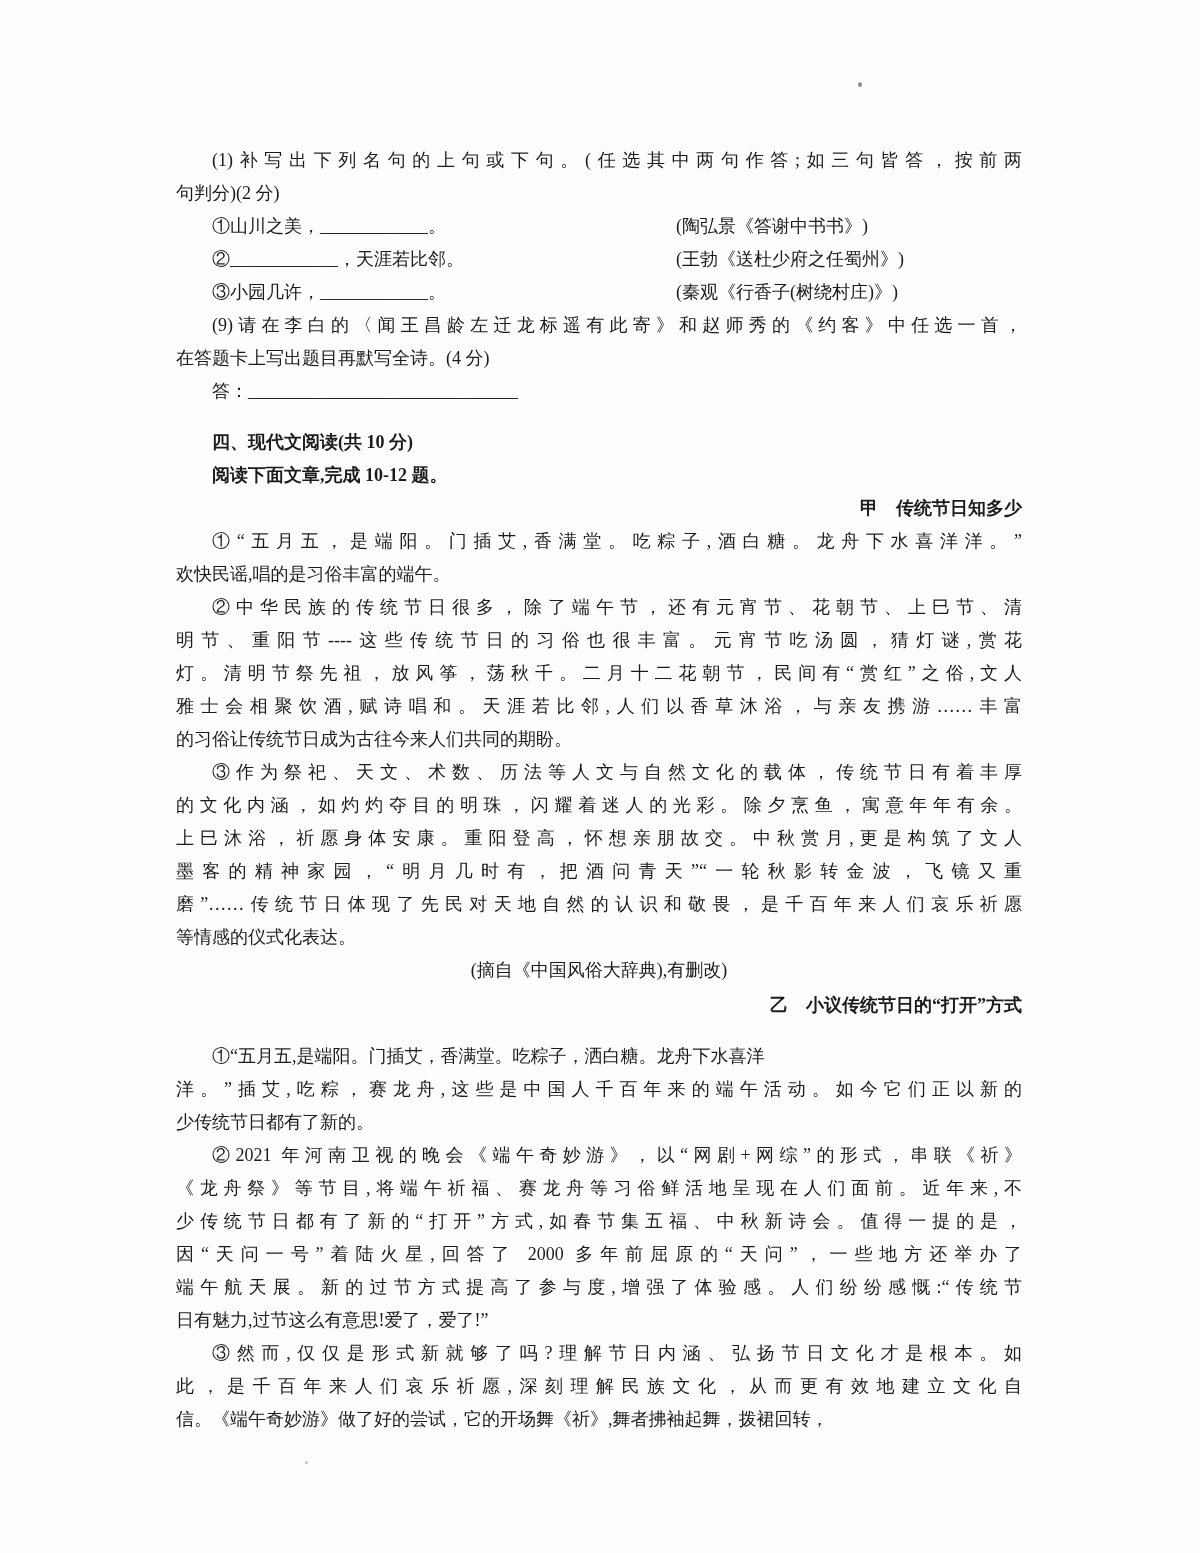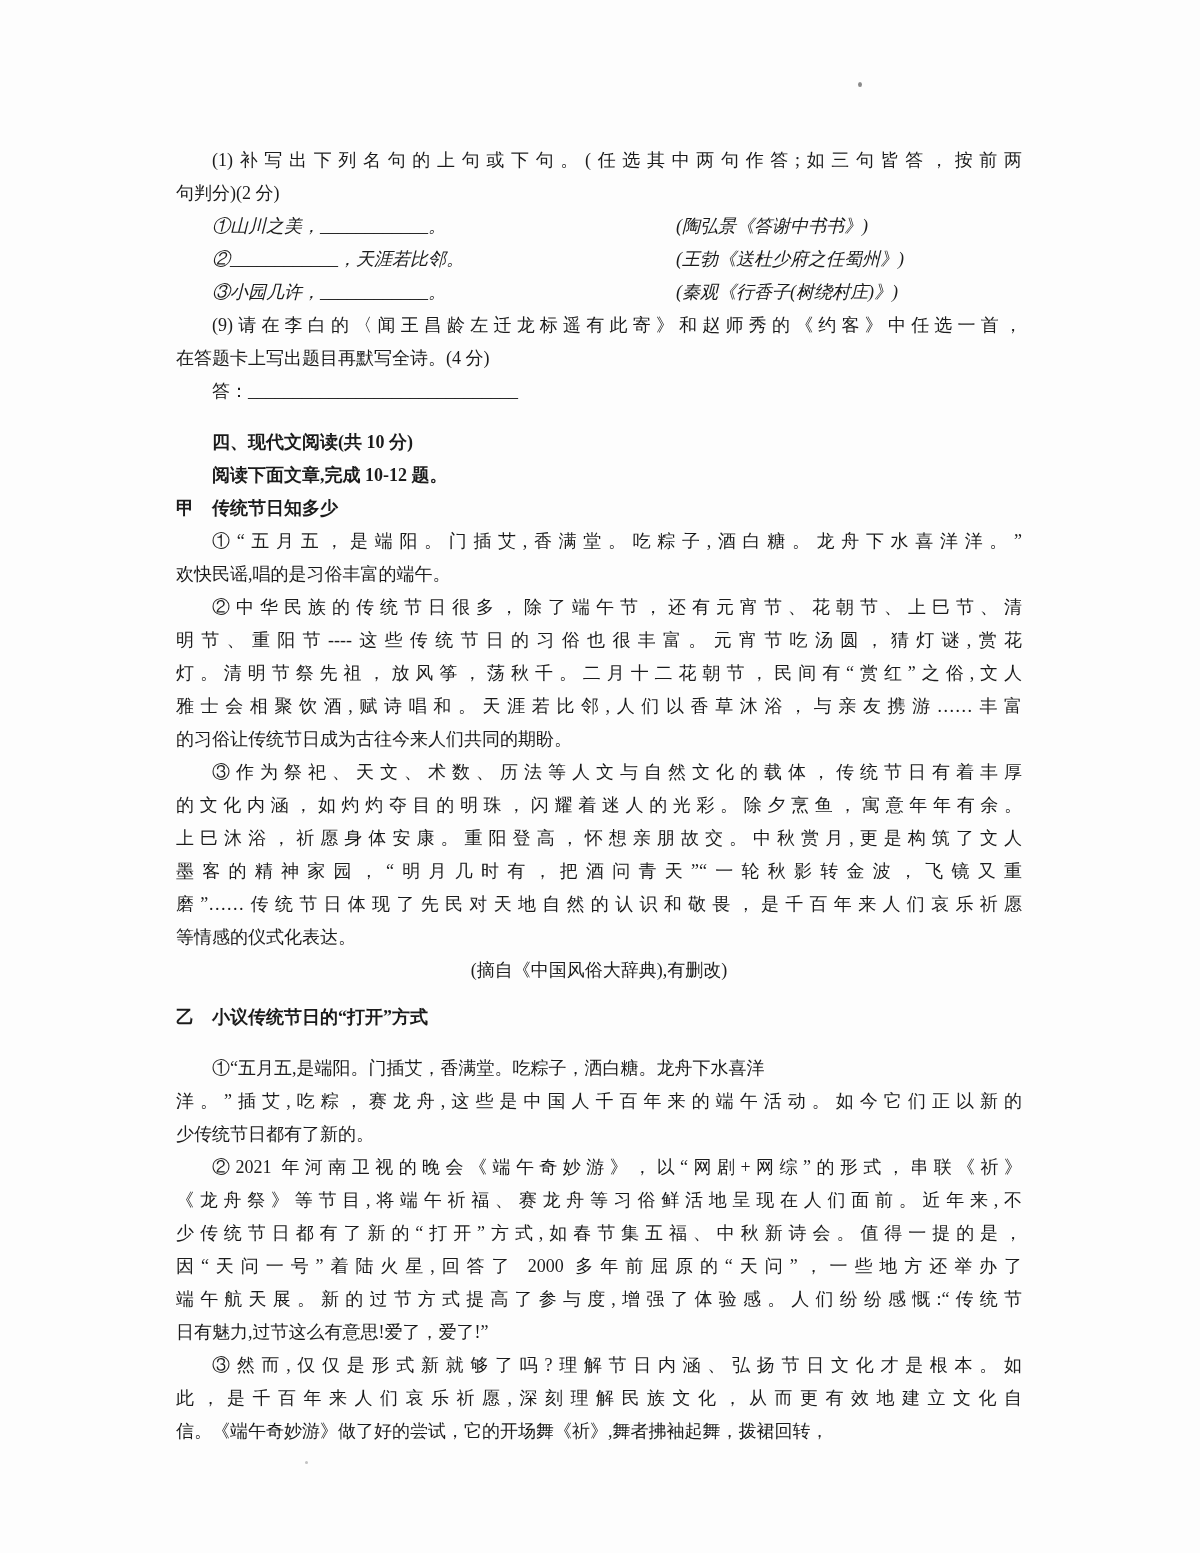"①山川之美，____________。" .row { font-style: italic -> none }
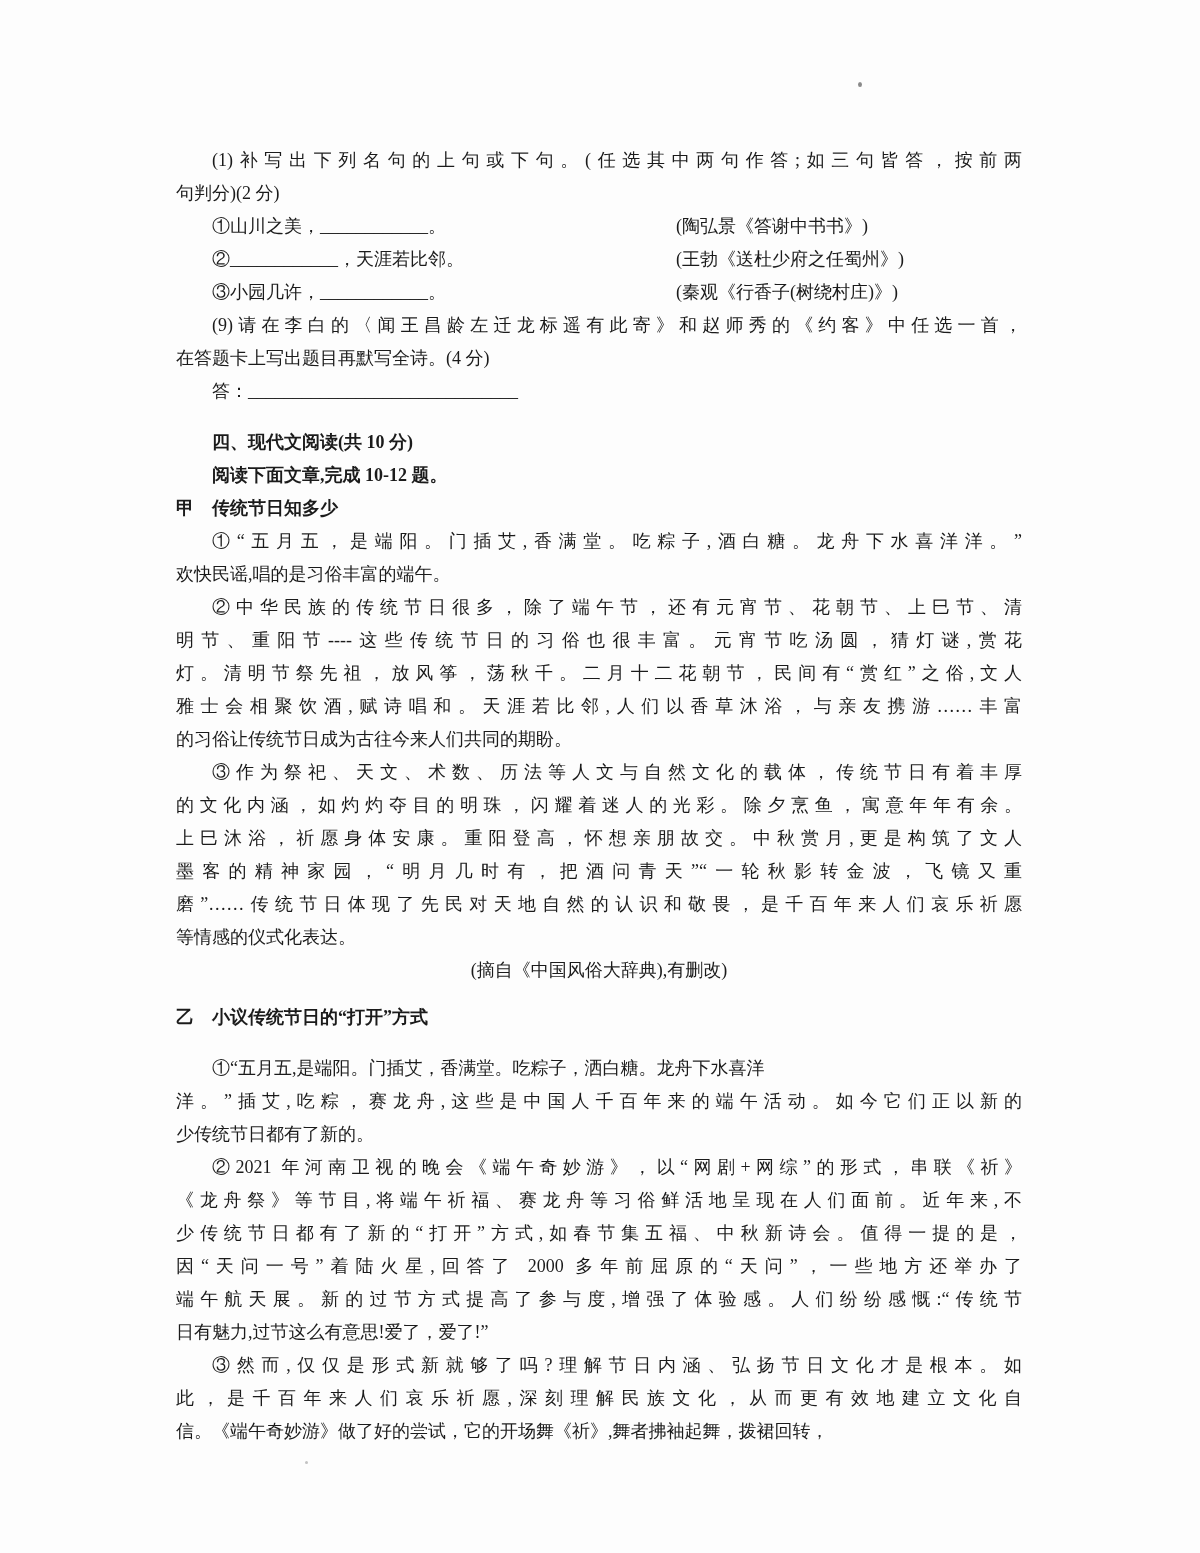"甲 传统节日知多少" .center { text-align: left -> right }
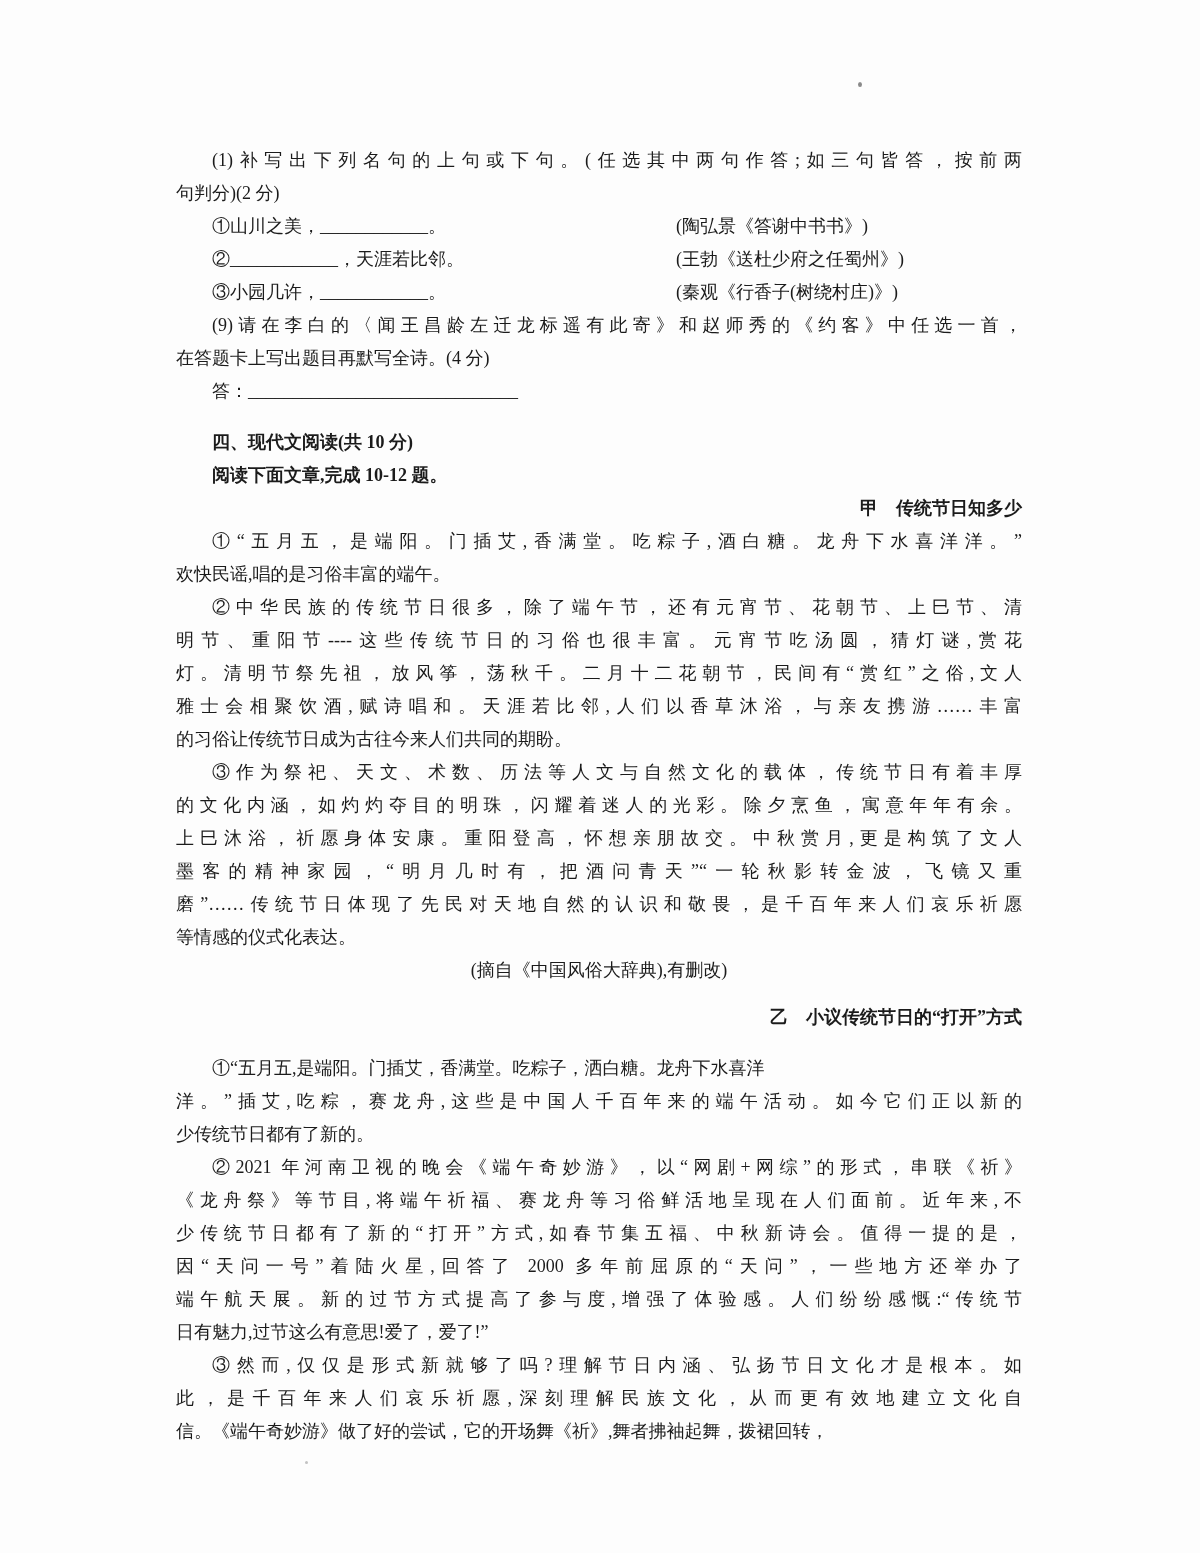"乙 小议传统节日的“打开”方式" .title-yi { margin-top: 14px -> 2px }
